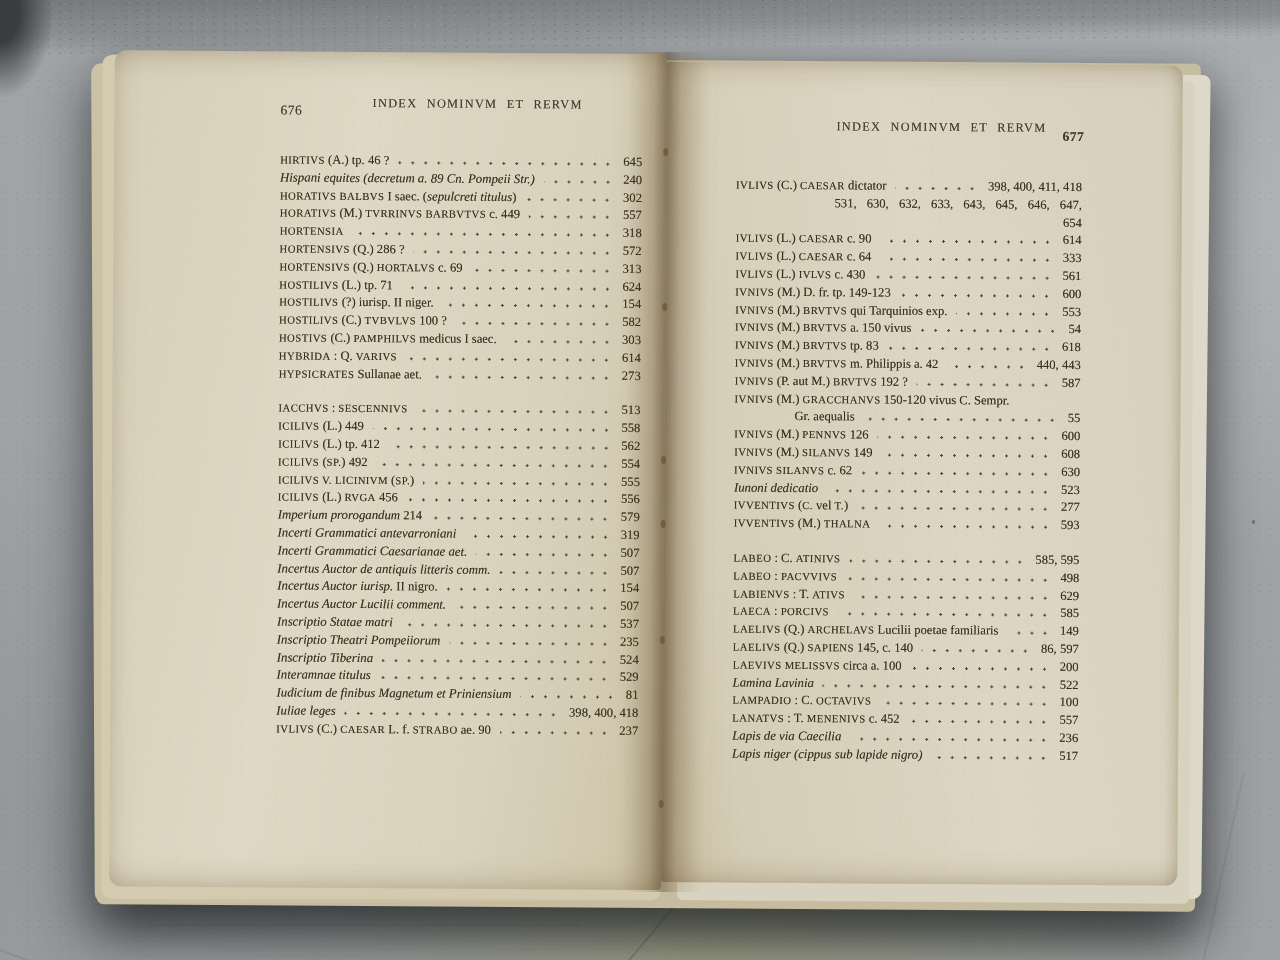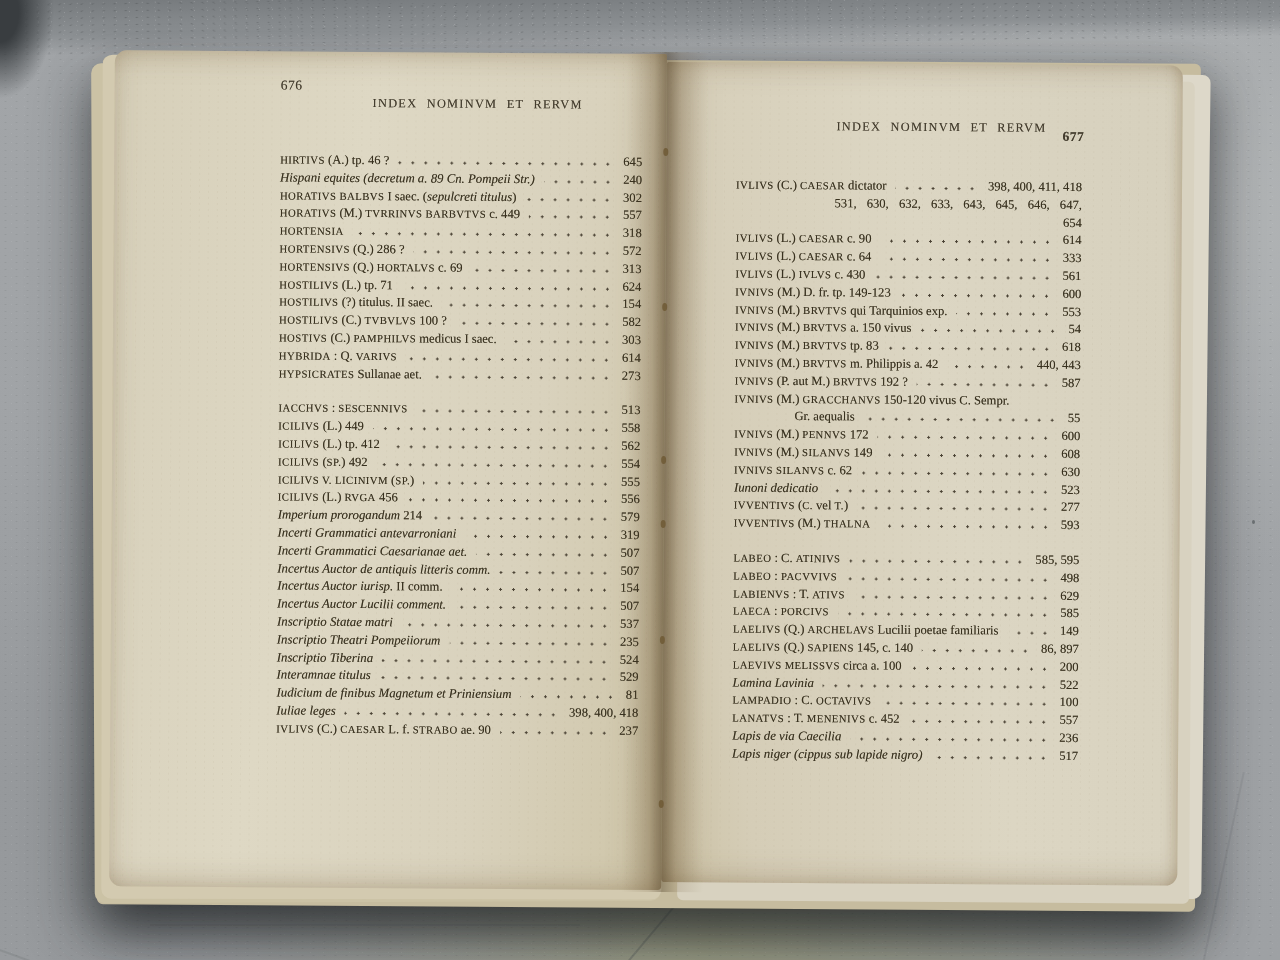"676" span.pnum { top: 26px -> 51px }
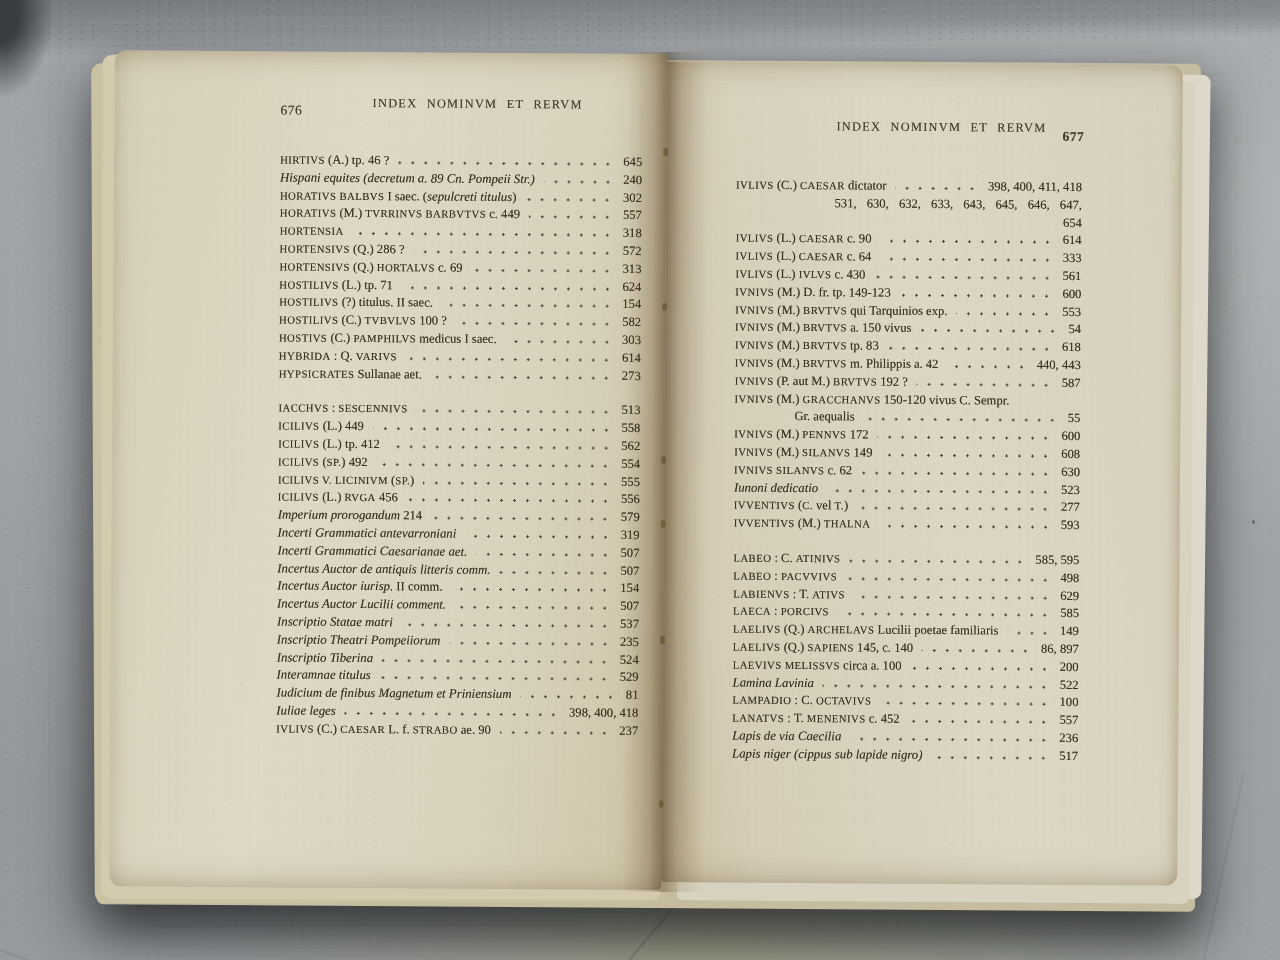"(?) titulus. II saec." span.p-rm { text: titulus. II saec -> iurisp. II niger }
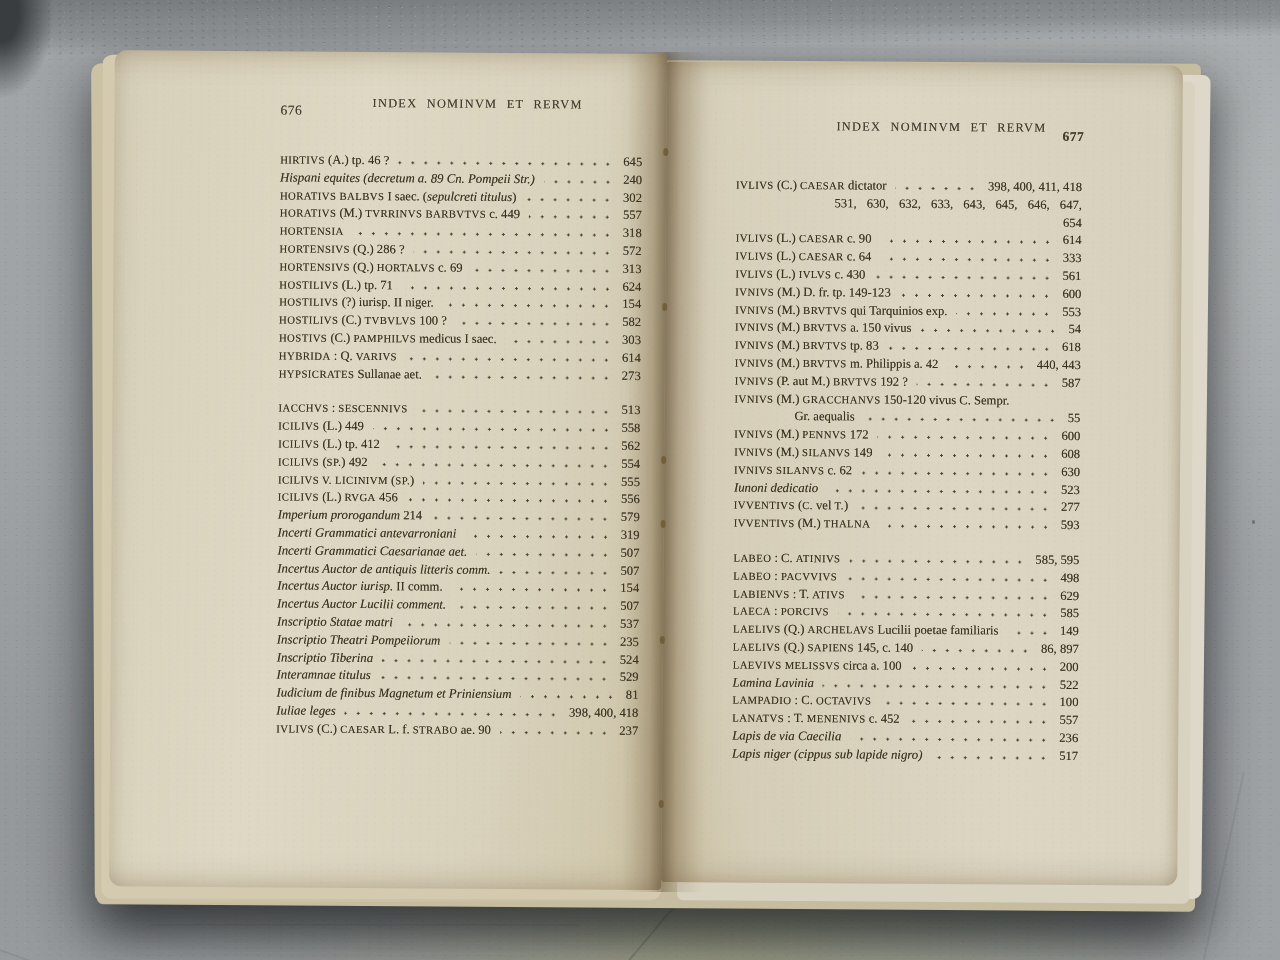"172" span.p-rm { text: 172 -> 126 }
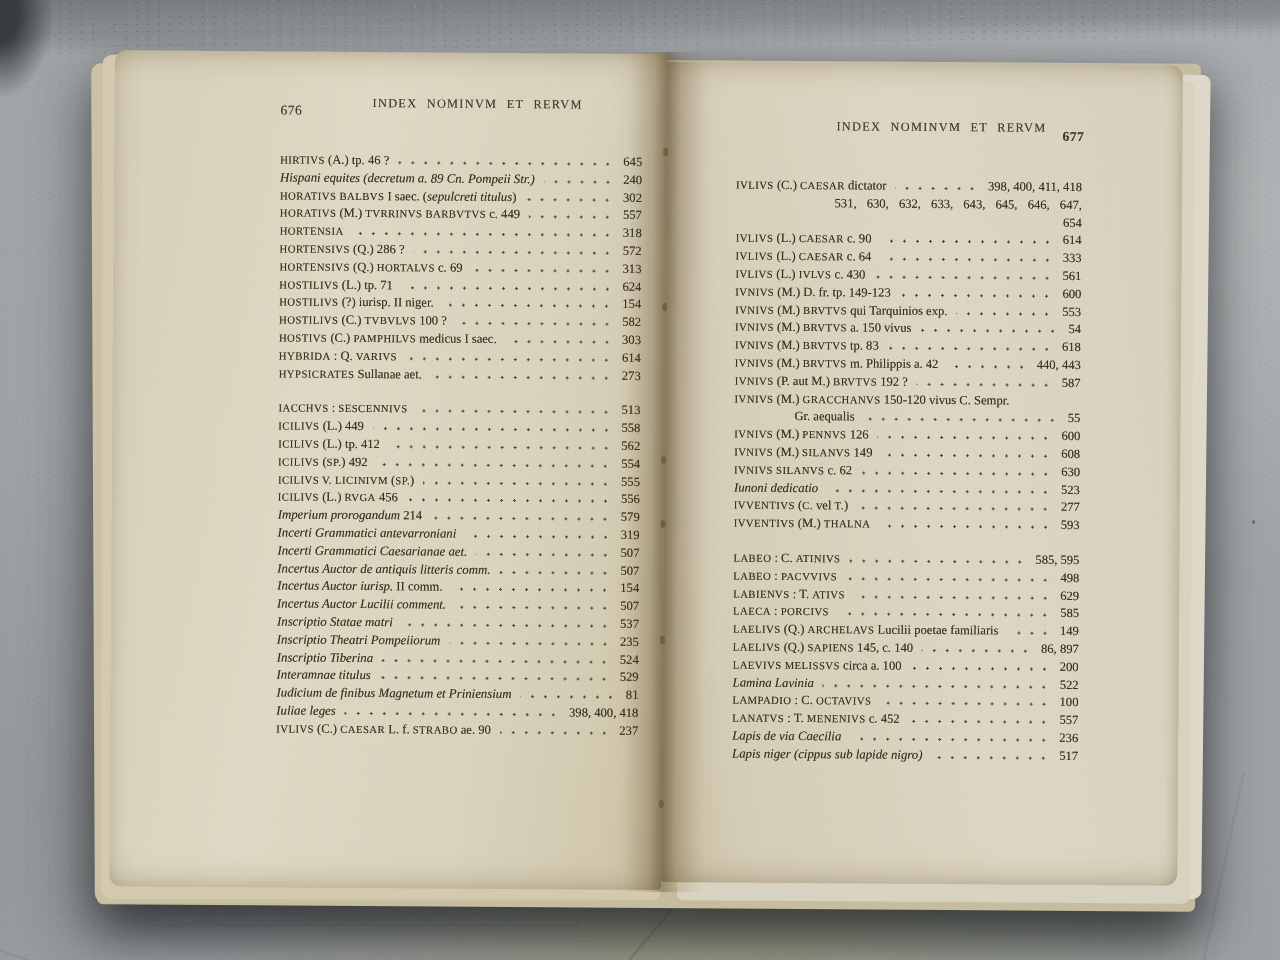"II comm." span.p-rm { text: comm -> nigro }
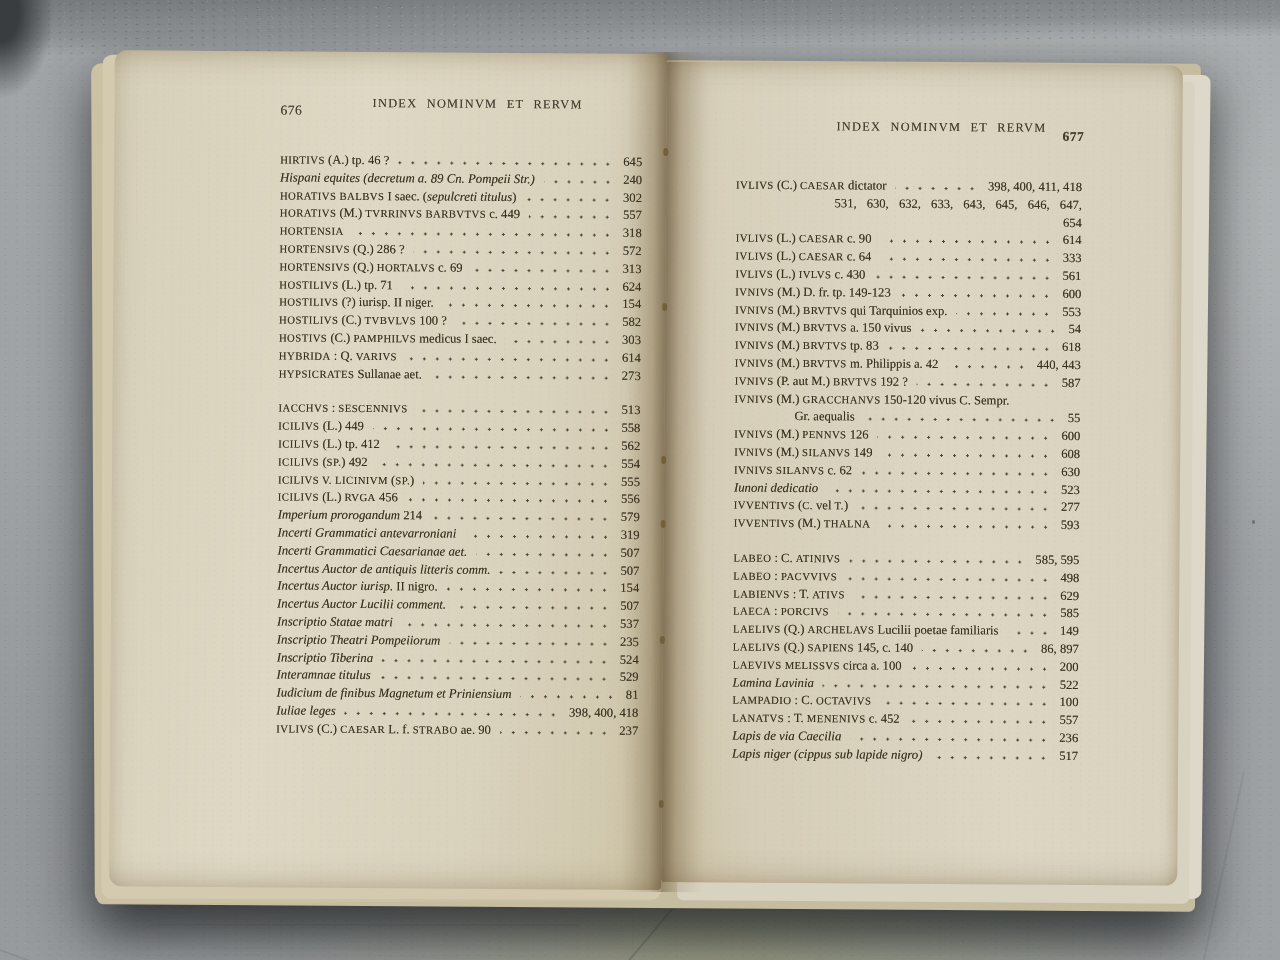"86, 897" span.pages { text: 897 -> 597 }
